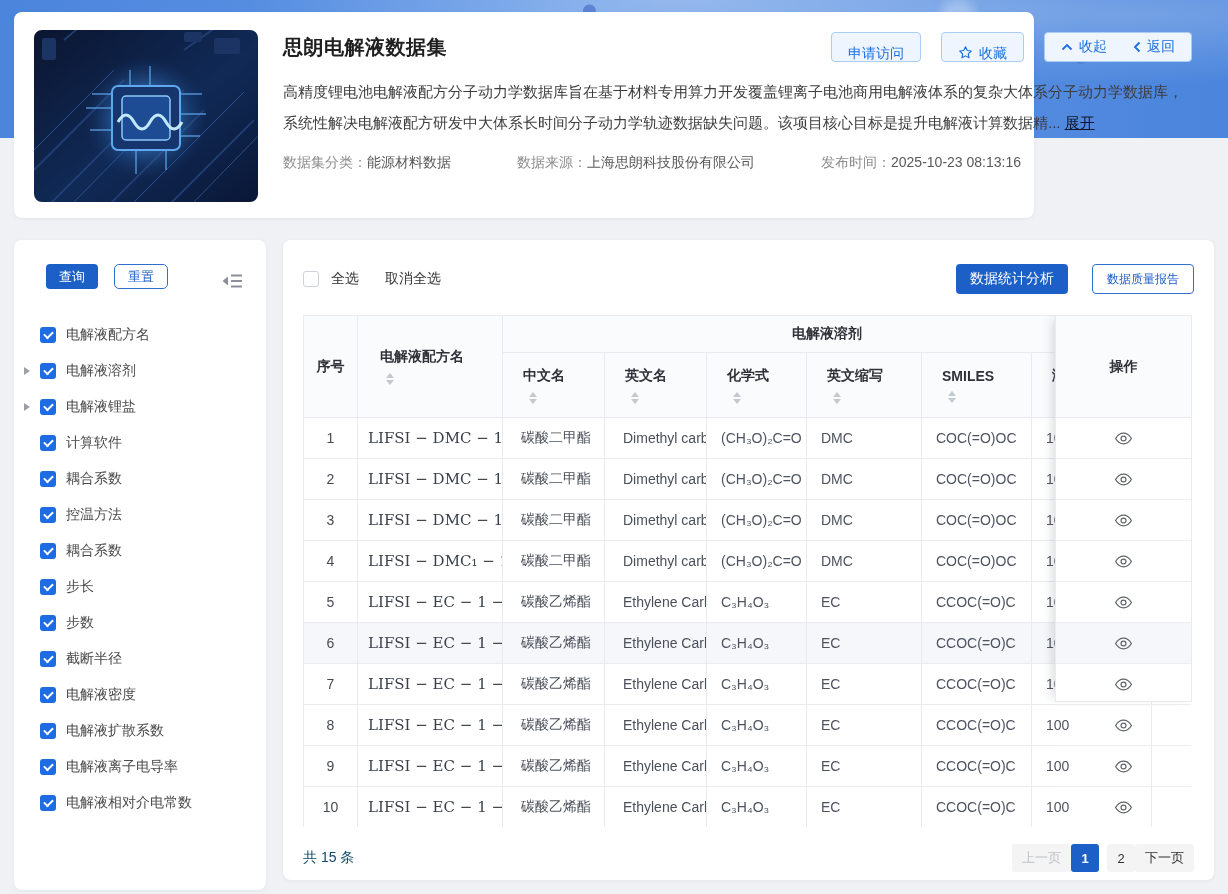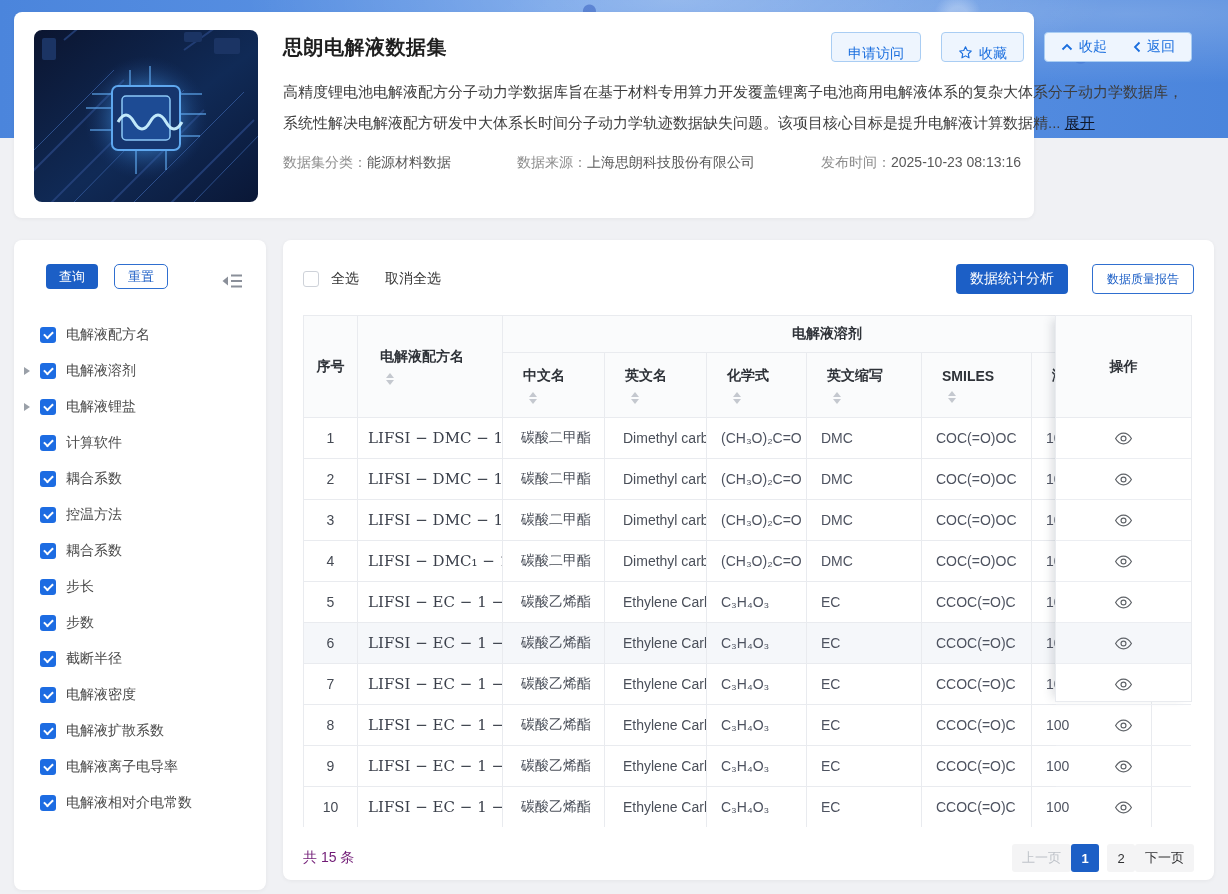"共 15 条" .pg-total { color: #701a75 -> #0c4a6e }
